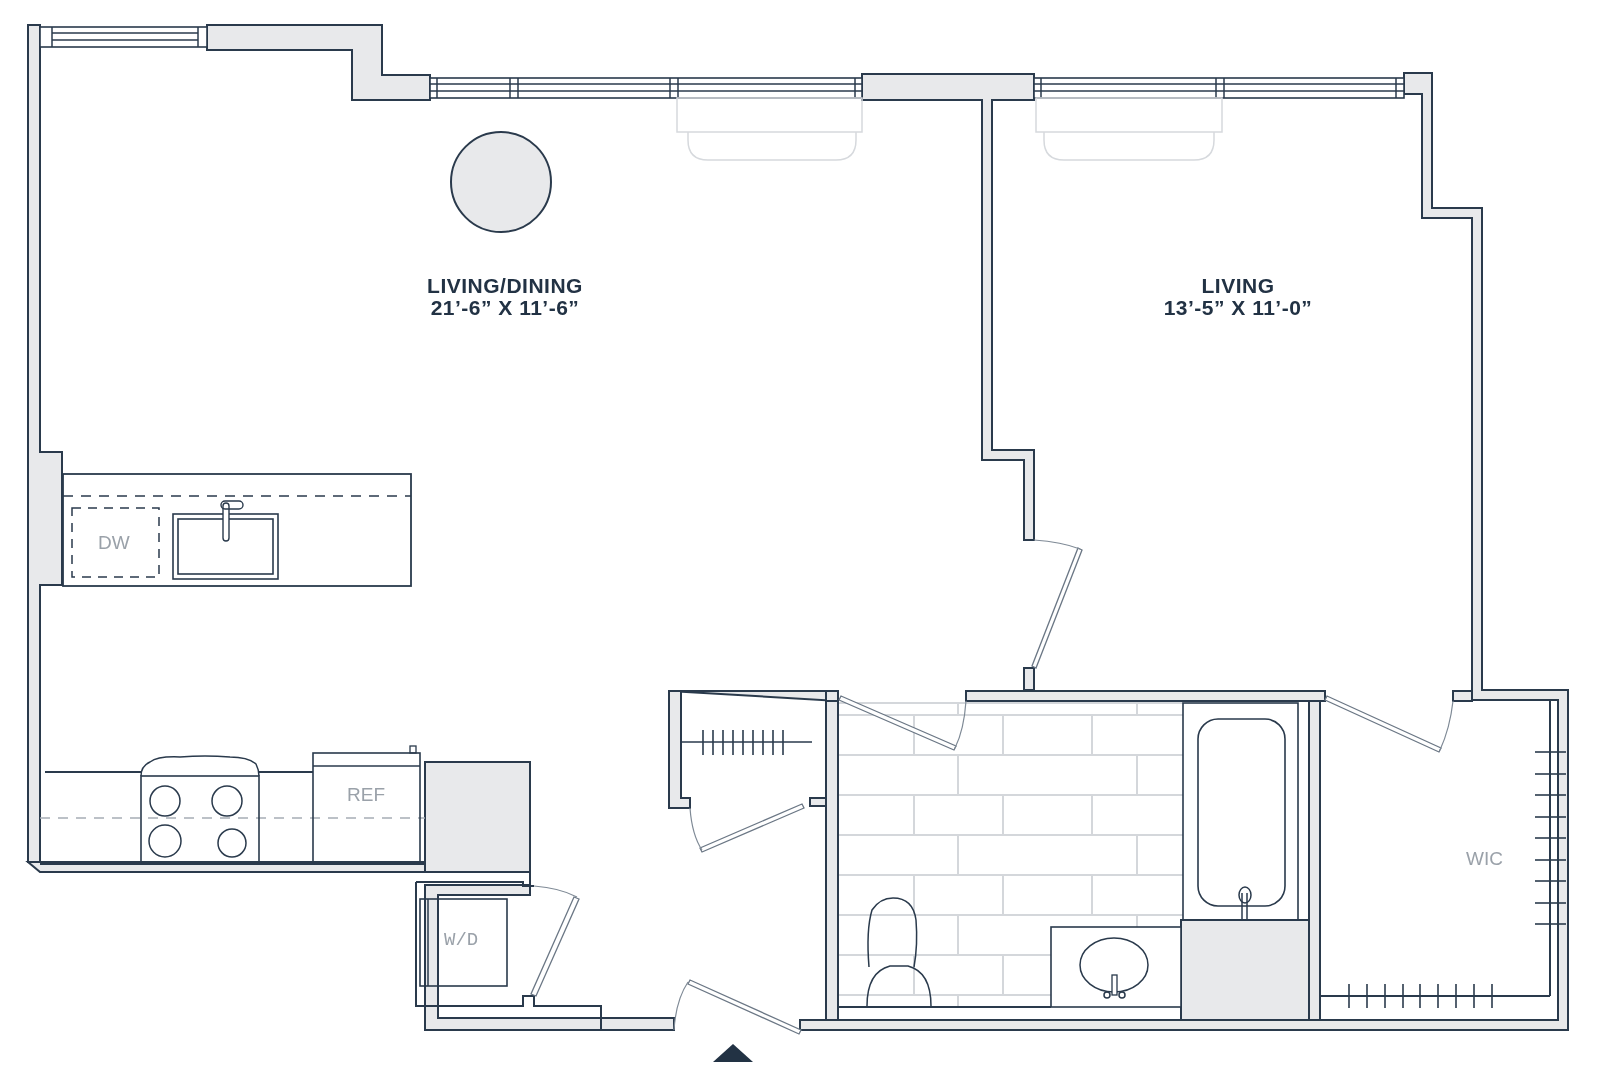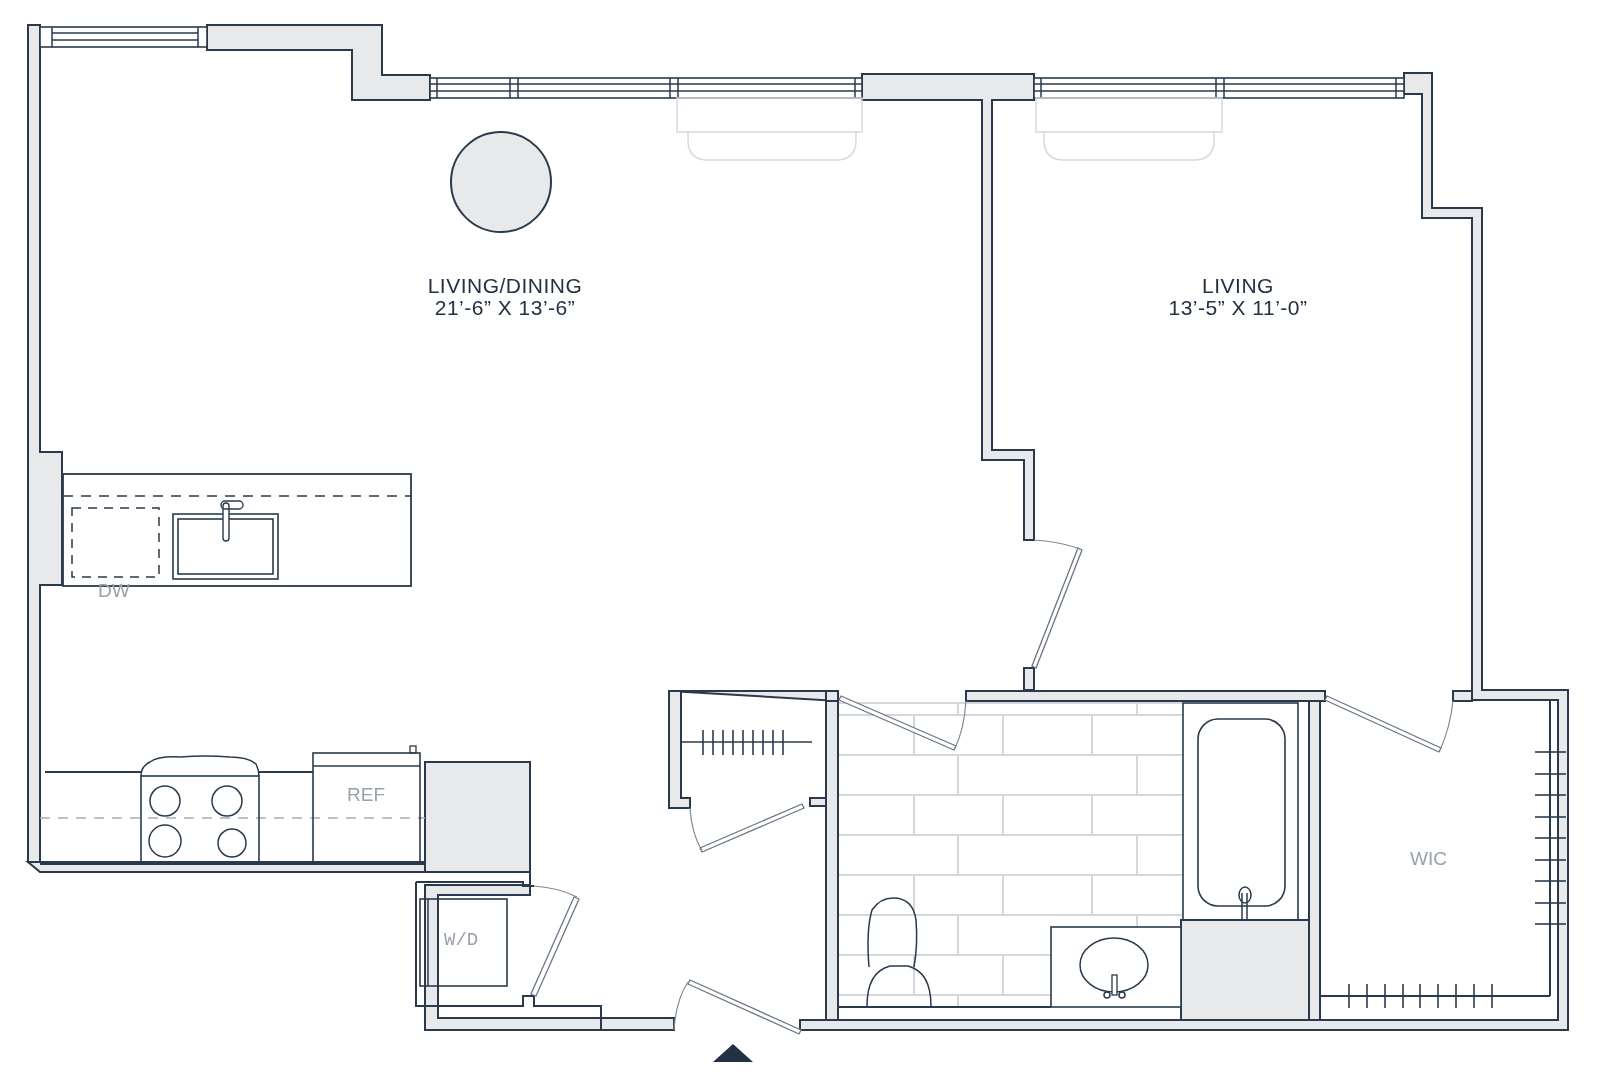"LIVING/DINING" .room-label { font-weight: 400 -> 700 }
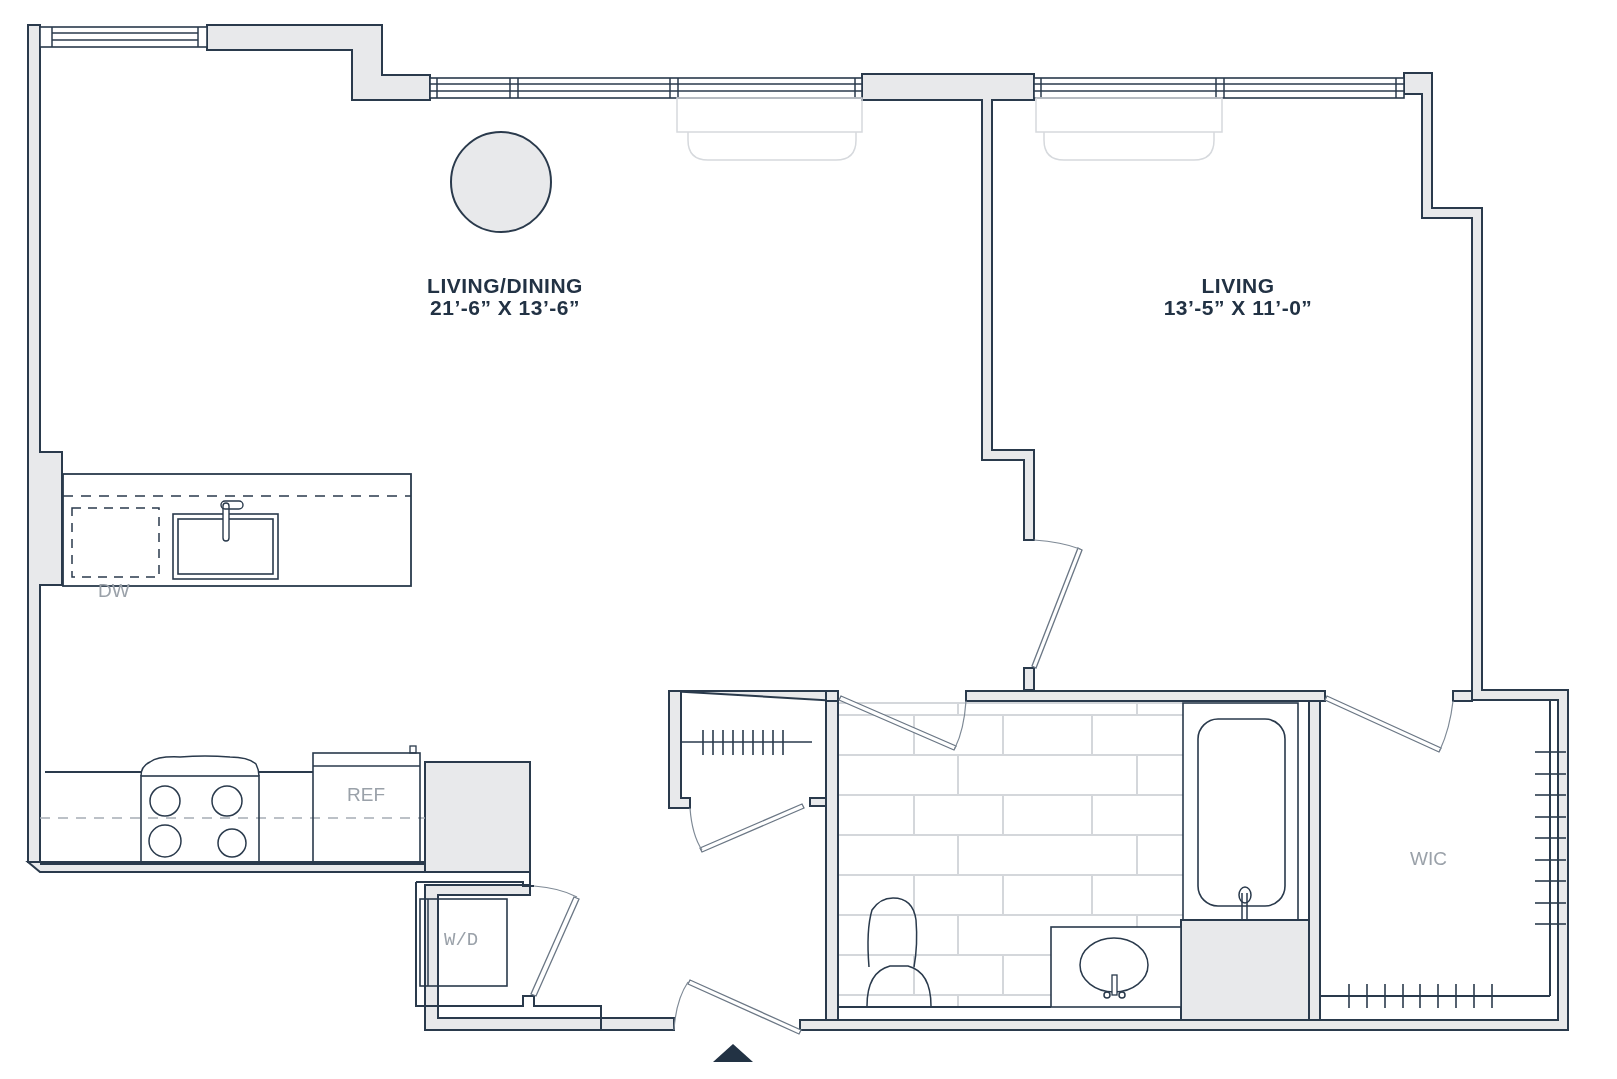"21’-6” X 13’-6”" div { text: 13’-6 -> 11’-6 }
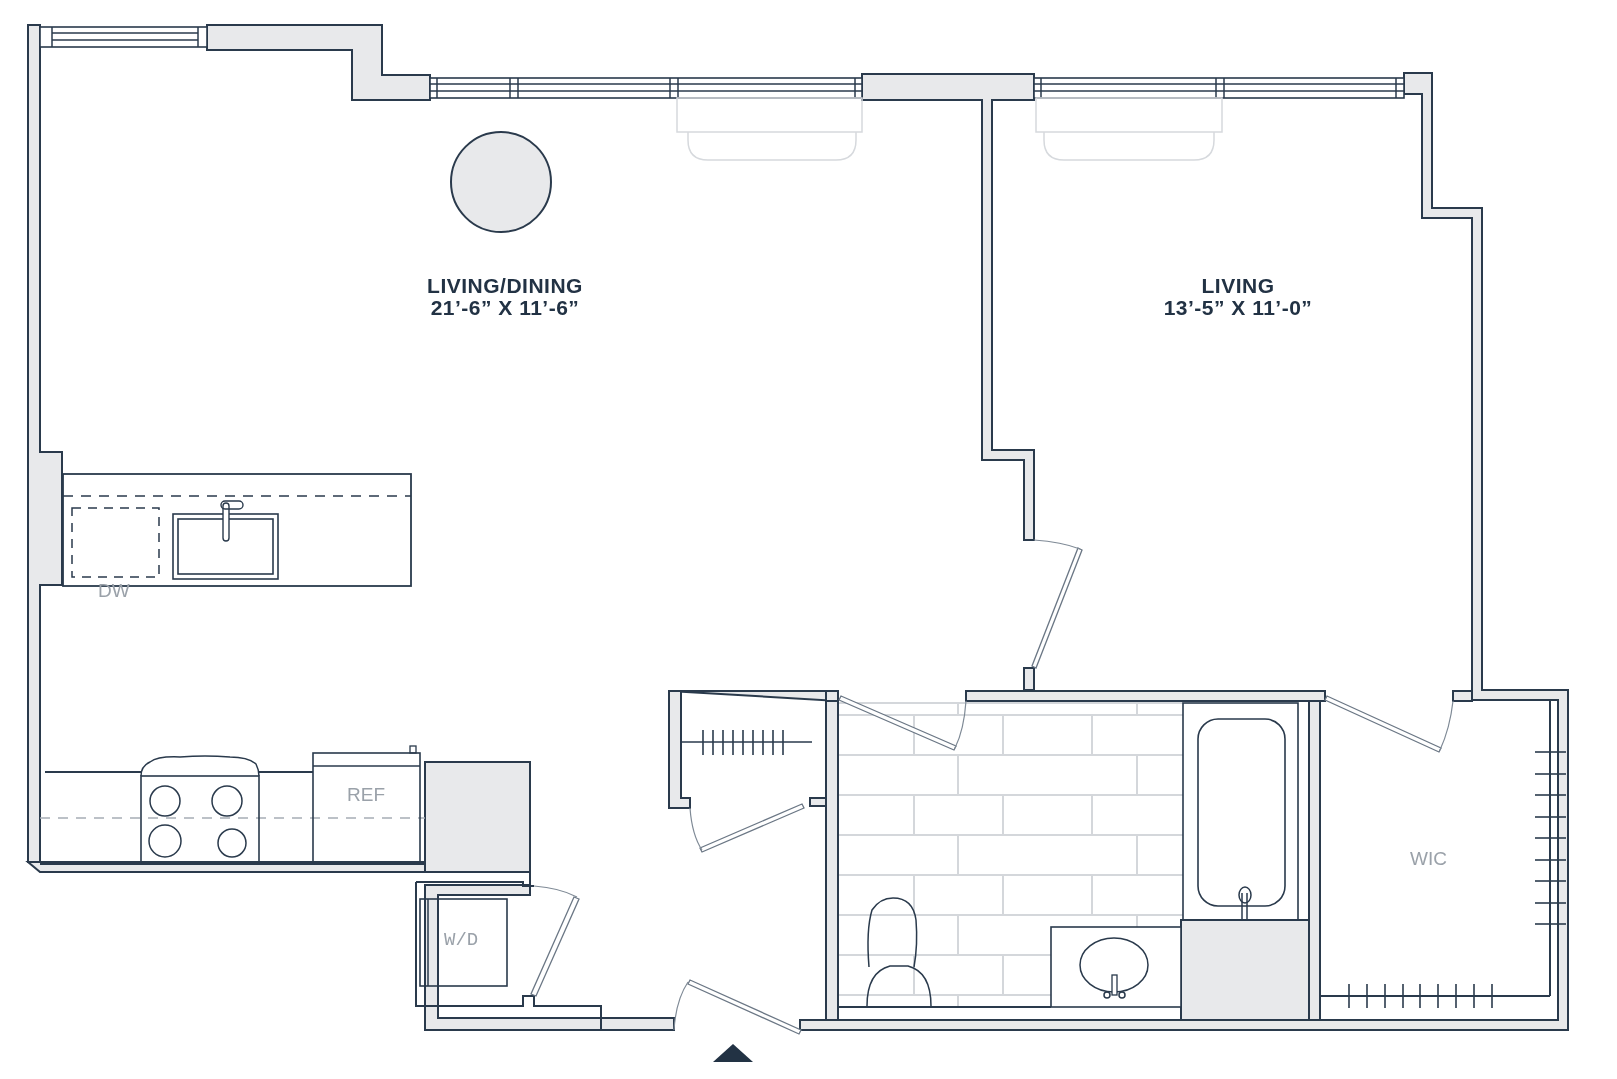"DW" span.appliance-label { margin-top: 48px -> none }
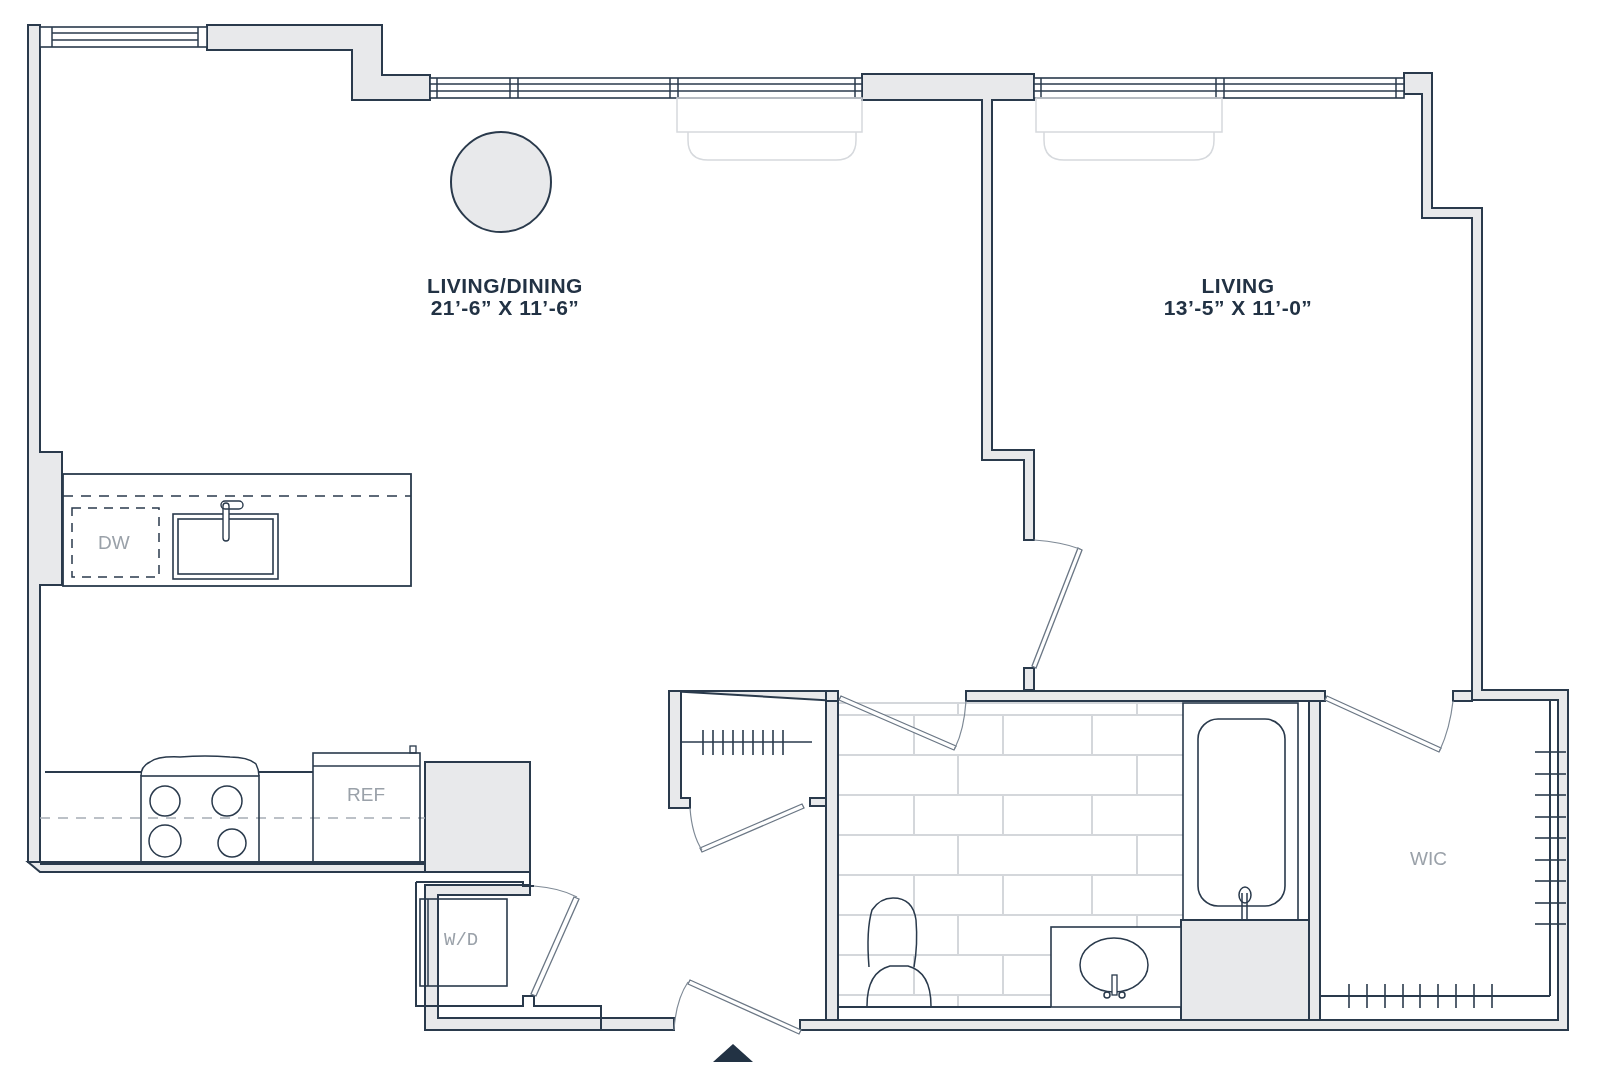"WIC" span.appliance-label { left: 1410px -> 1466px }
